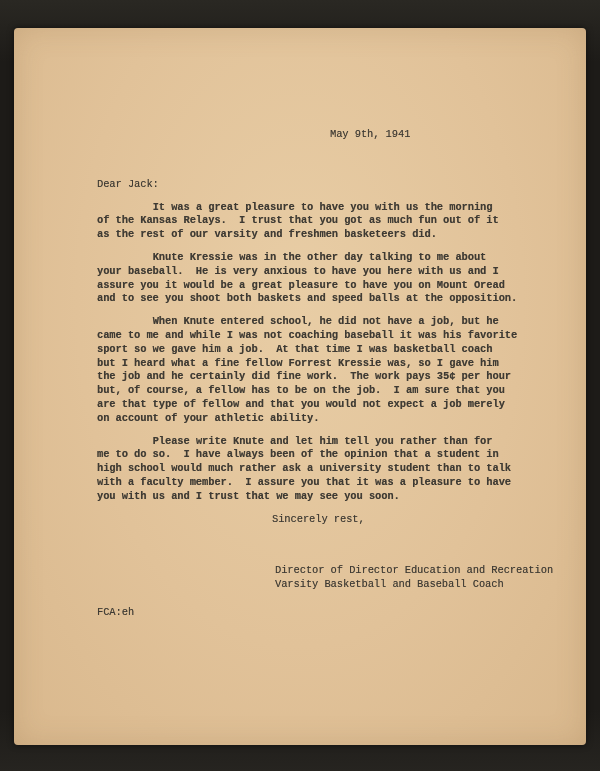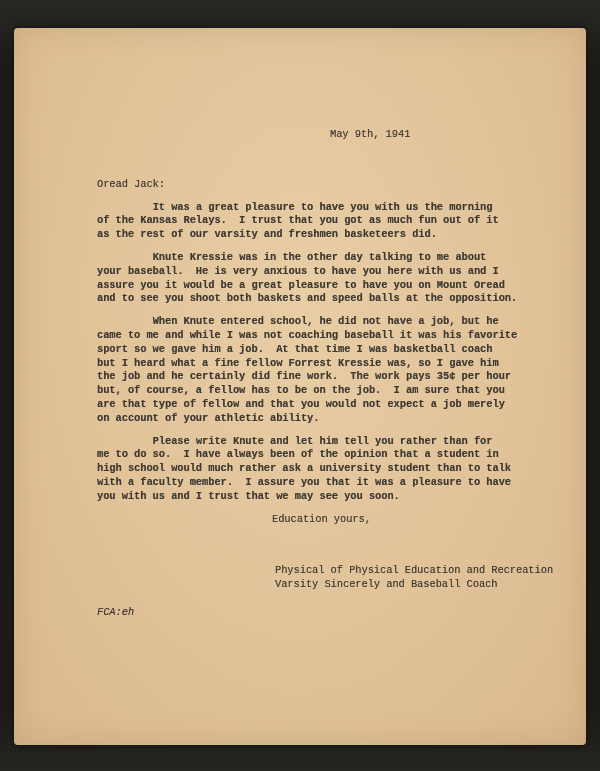"Oread Jack:" div.pre { text: Oread -> Dear }
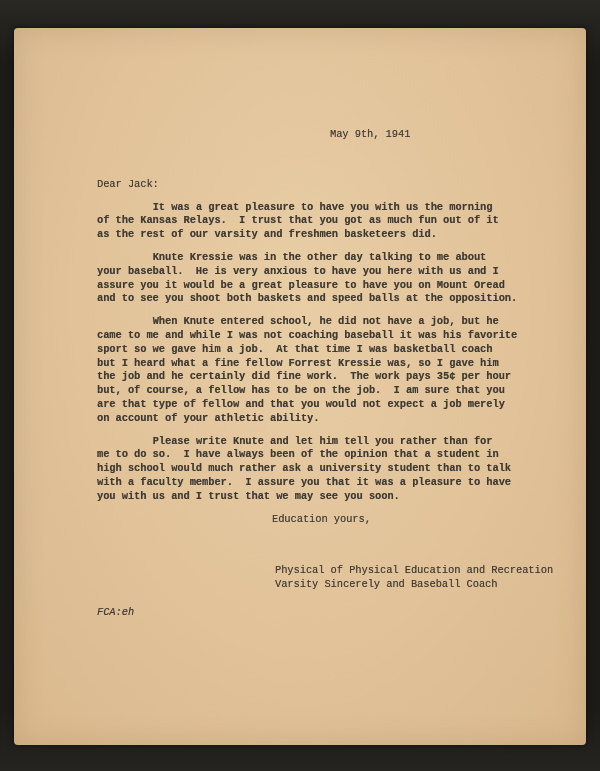"Education yours," div.pre { text: Education yours -> Sincerely rest }
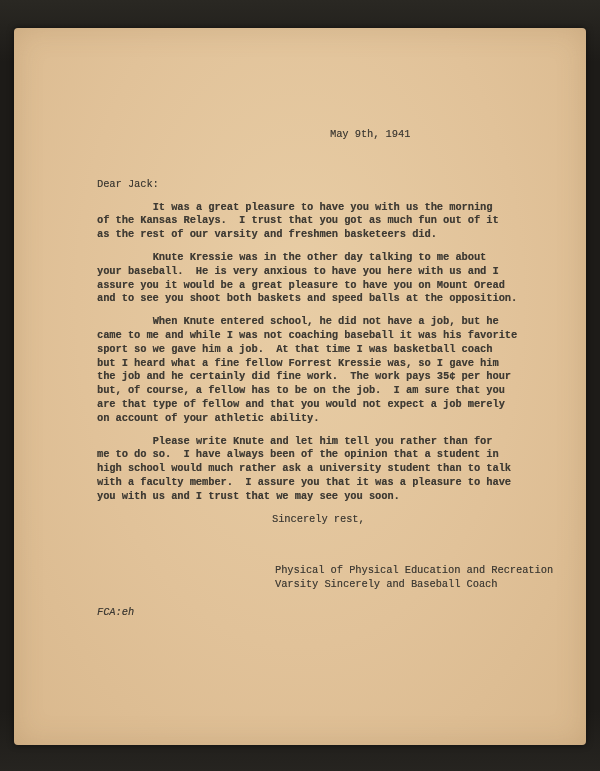"Physical of Physical Education and" div.pre { text: Physical of Physical -> Director of Director }
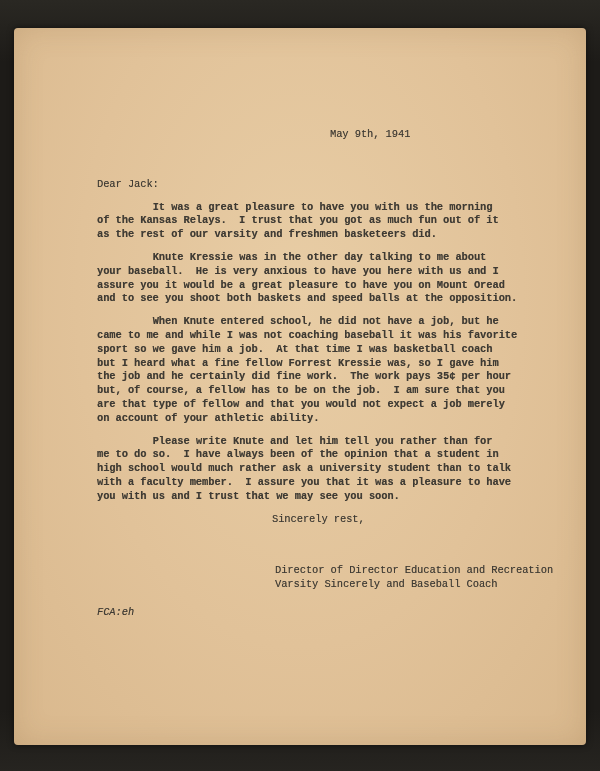"Varsity Sincerely and Baseball Coach" div.pre { text: Sincerely -> Basketball }
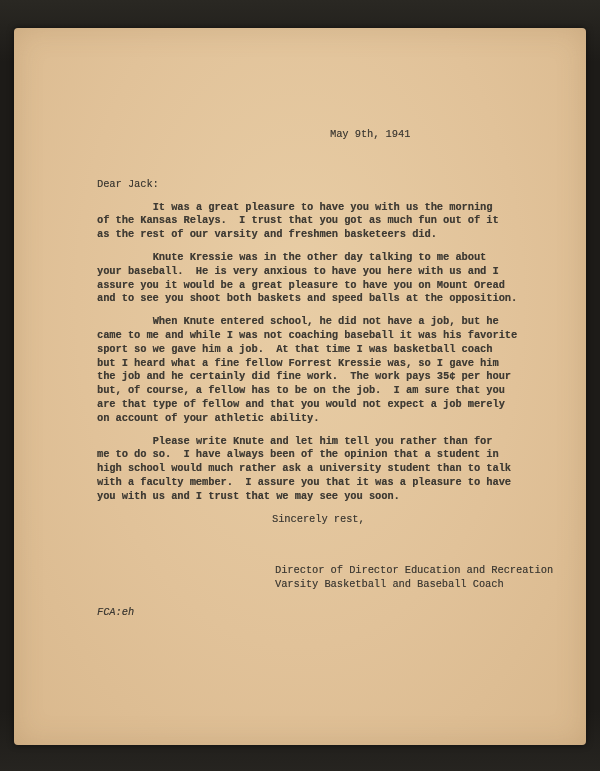"FCA:eh" .typist-ref { font-style: italic -> none }
